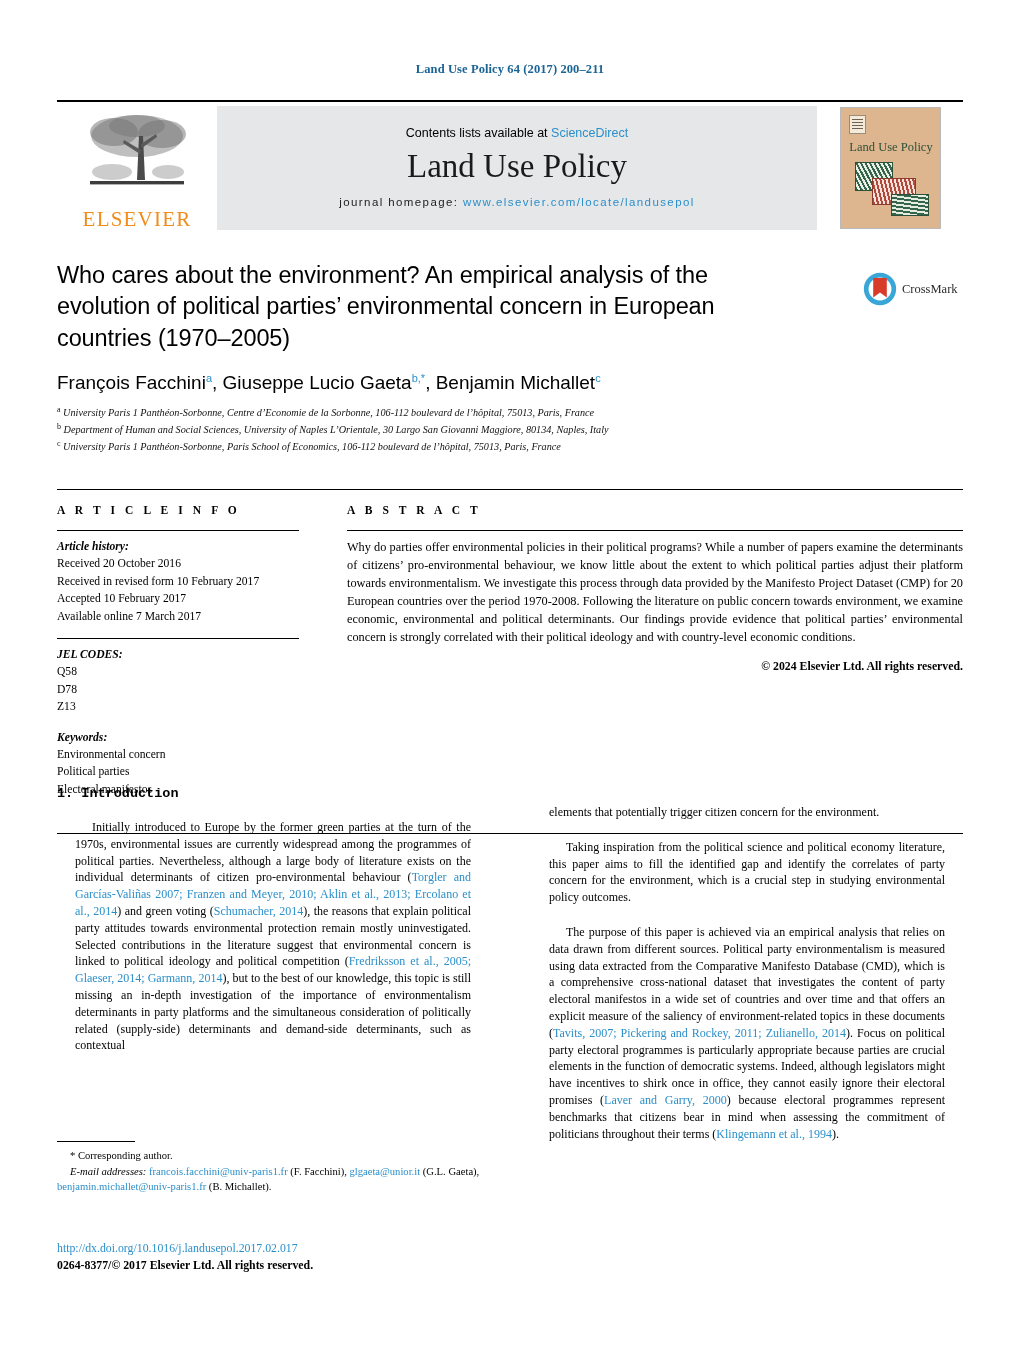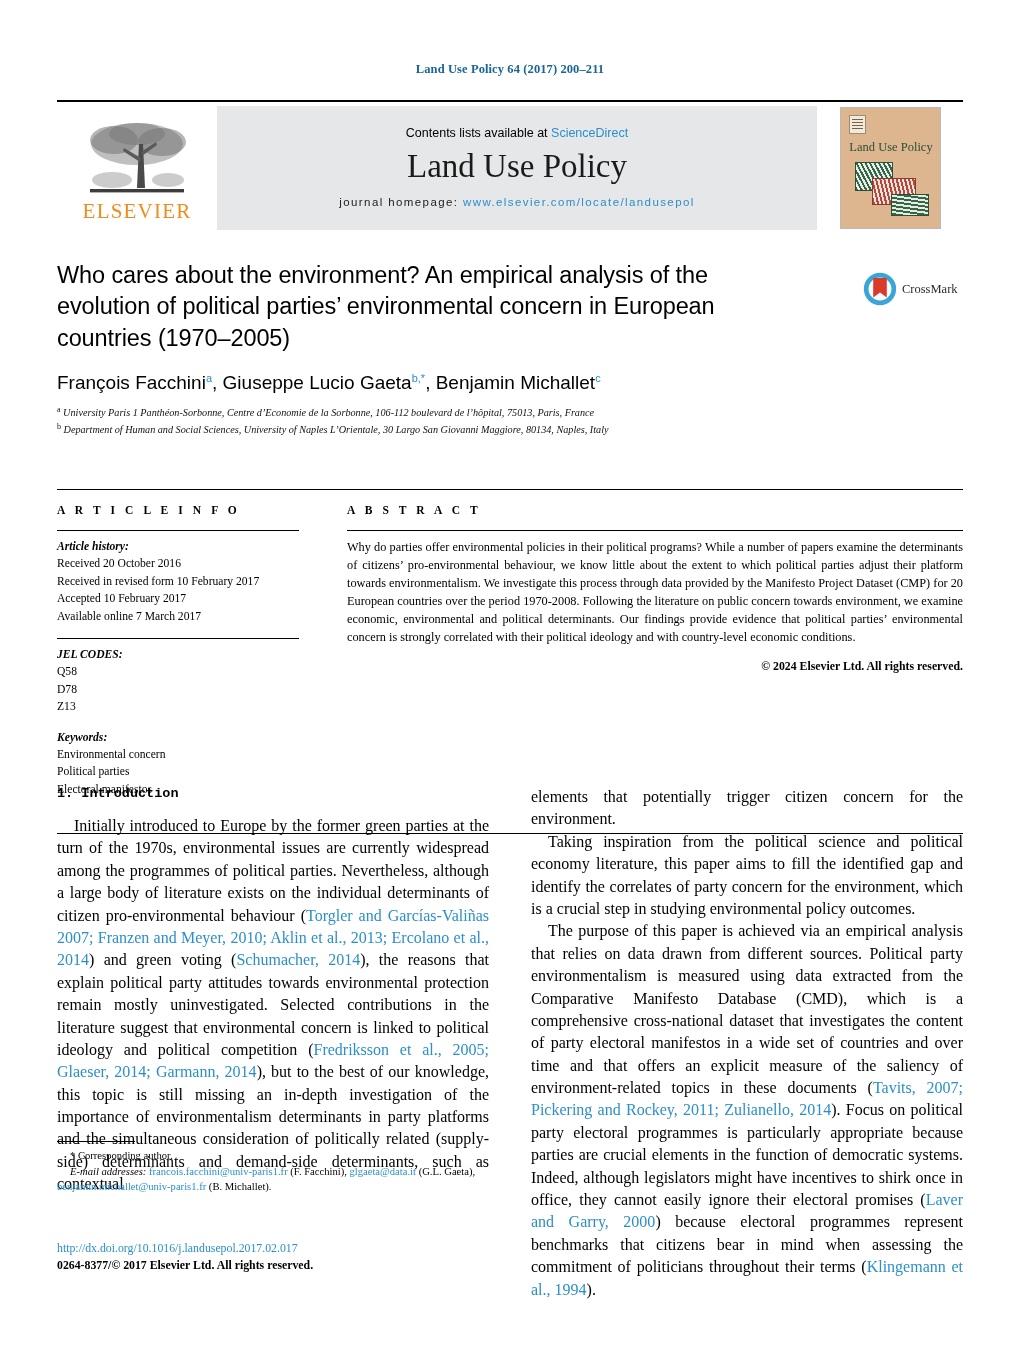"ELSEVIER" .elsevier-block { justify-content: center -> space-between }
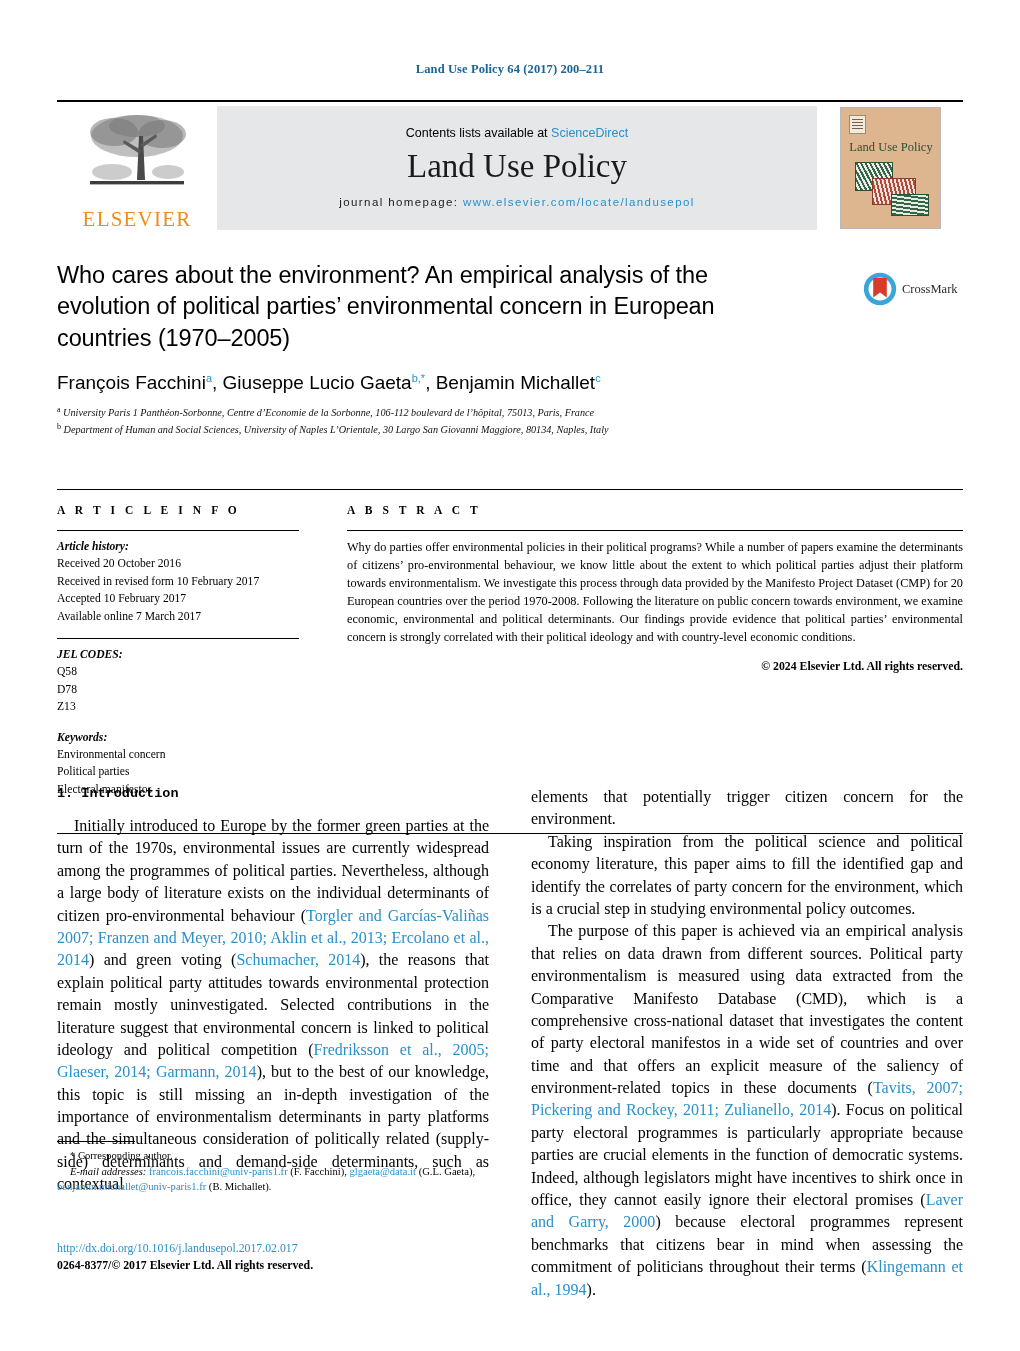"c University Paris 1 Panthéon-Sorbonne," div.affil { html: none -> <div><sup>c</sup> University Paris 1 Panthéon-Sorbonne, Paris School of Economics, 106-112 boulevard de l’hôpital, 75013, Paris, France</div> }
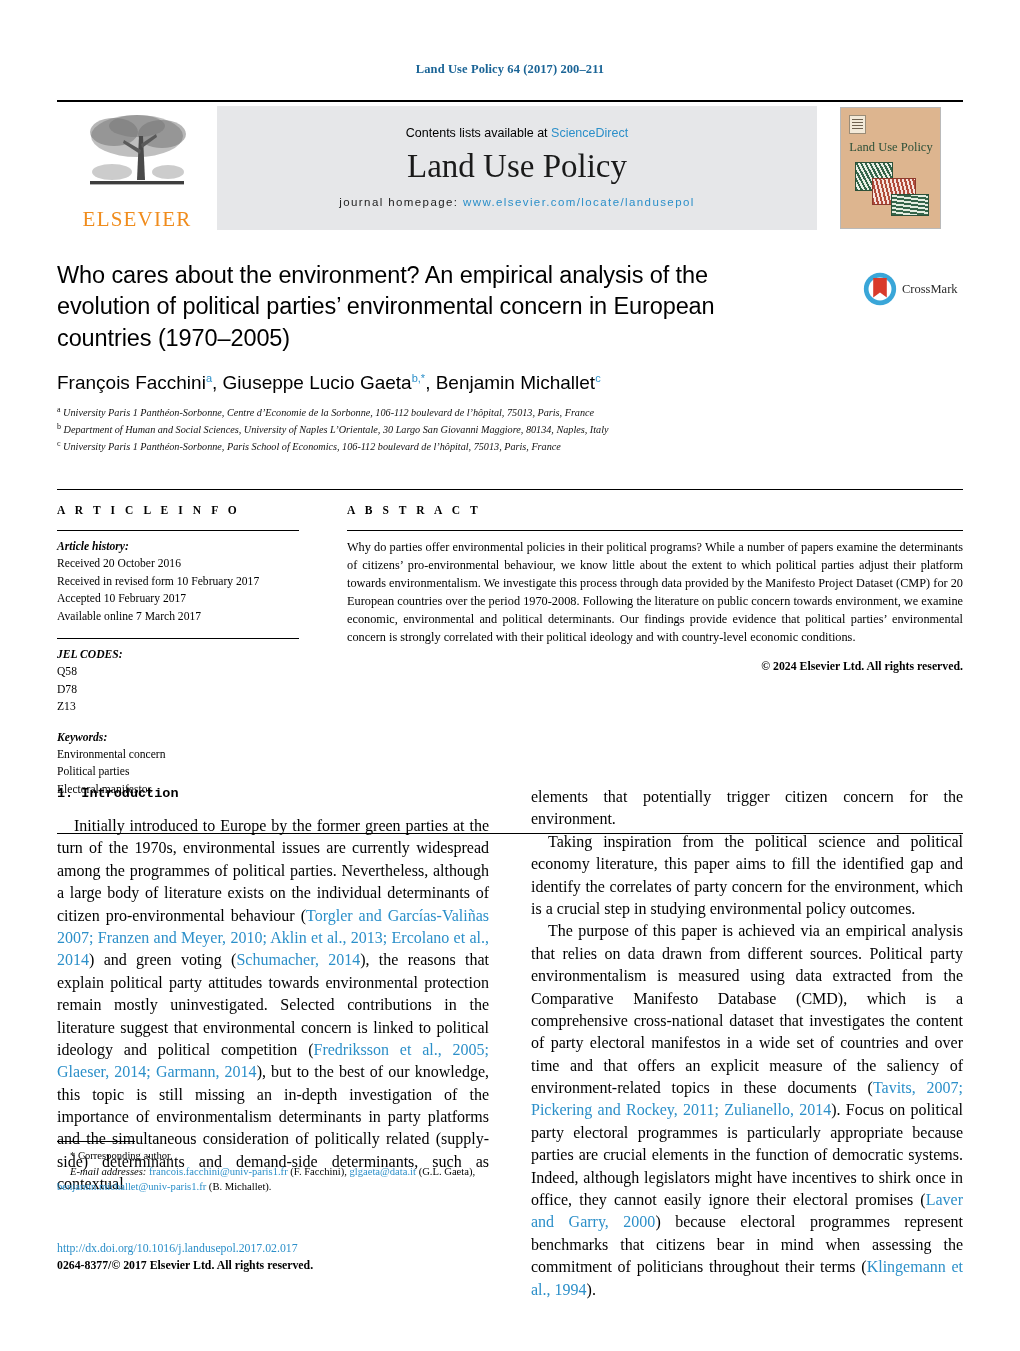"elements that potentially trigger" p.para { font-size: 16px -> 12px; margin: 0 -> 18px }
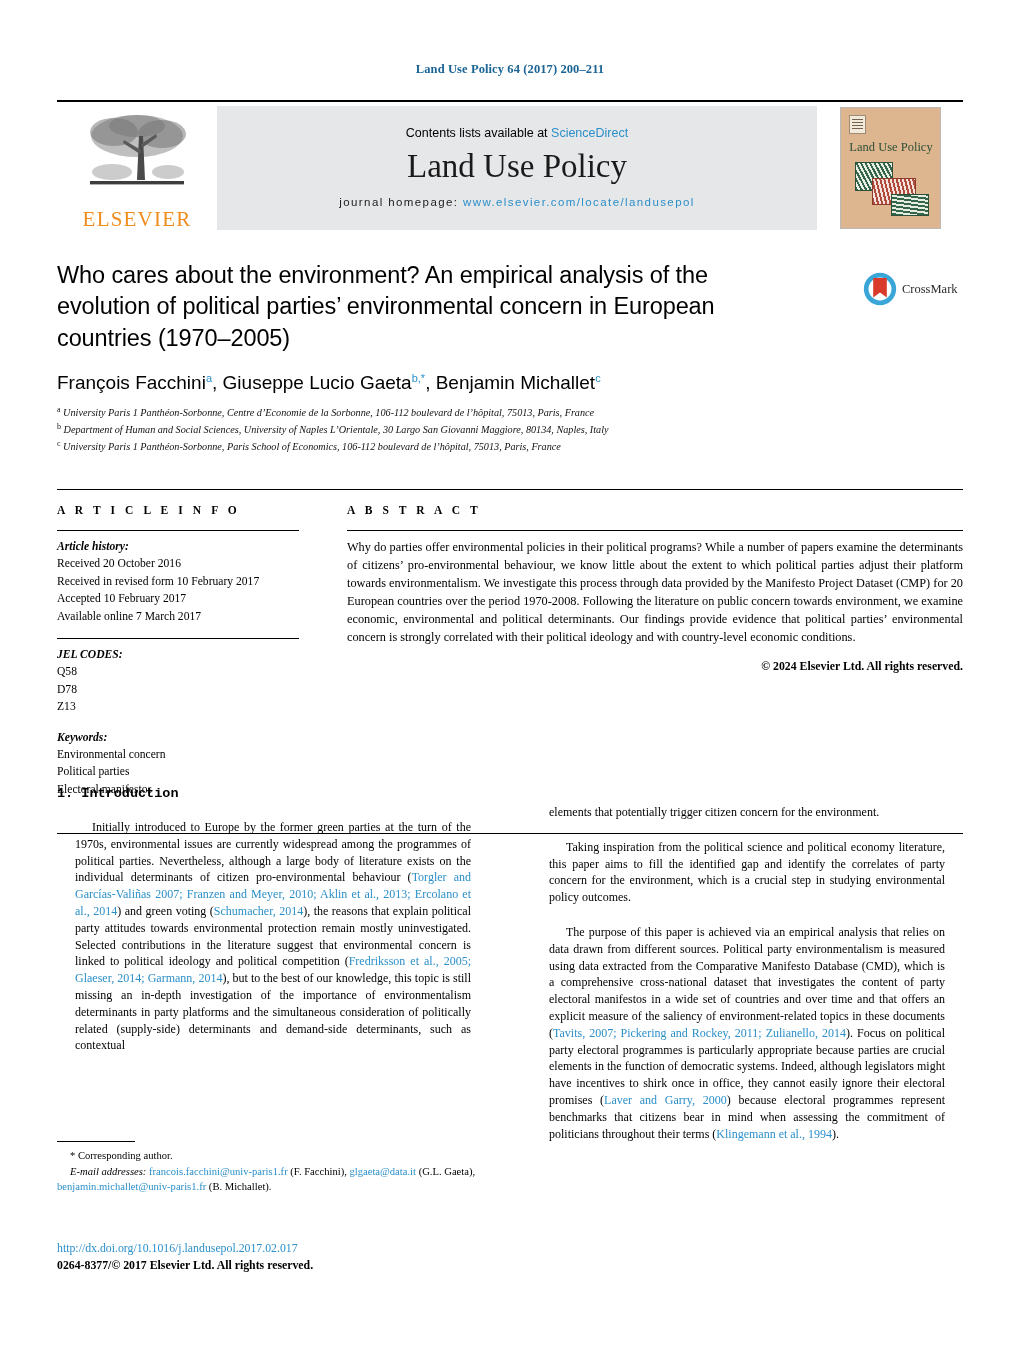"glgaeta@data.it" span.lnk { text: glgaeta@data.it -> glgaeta@unior.it }
